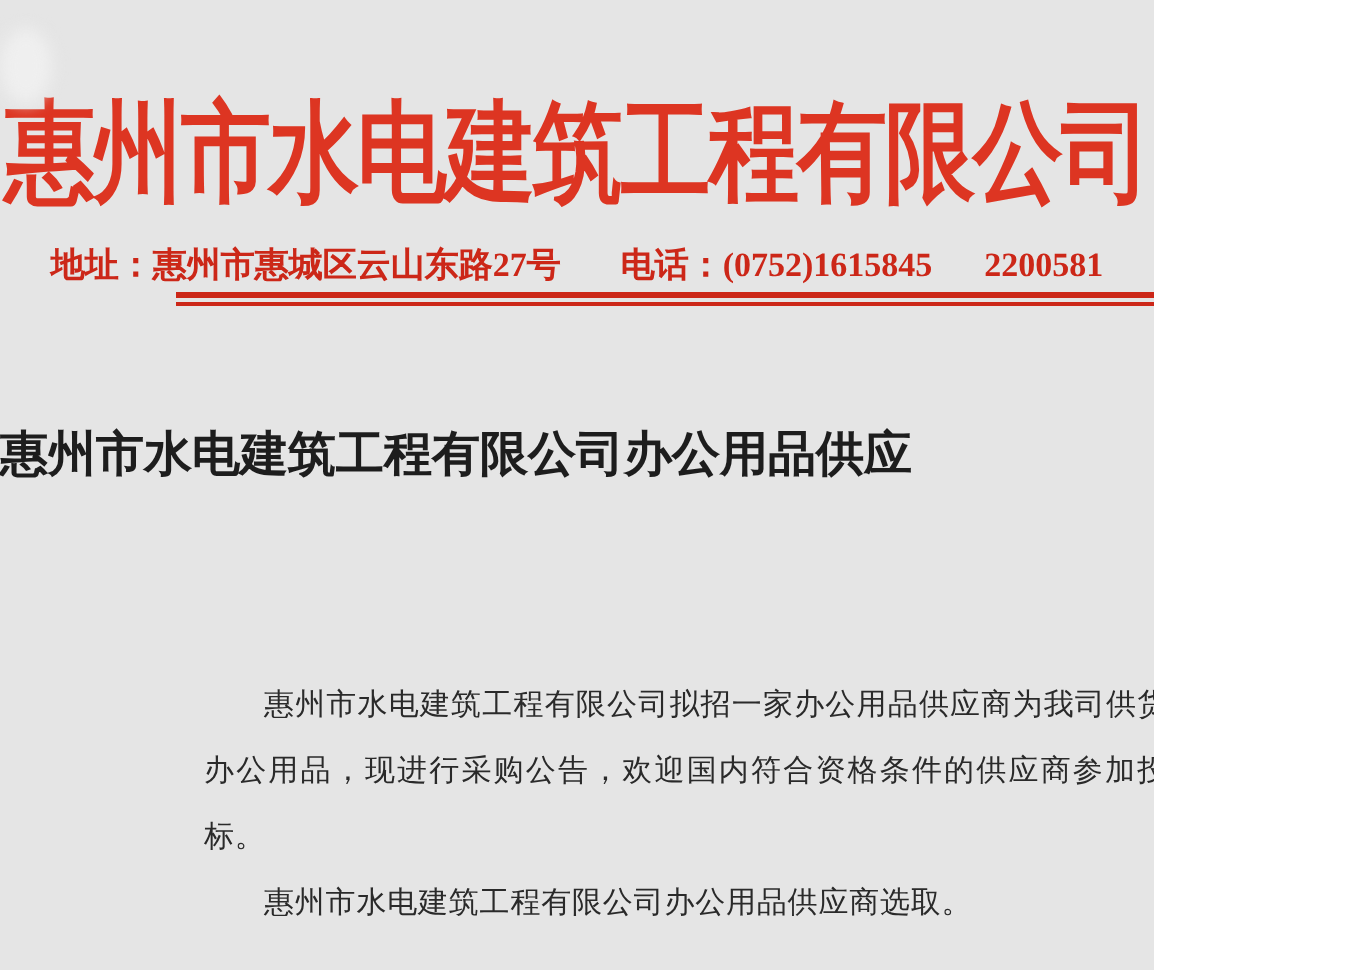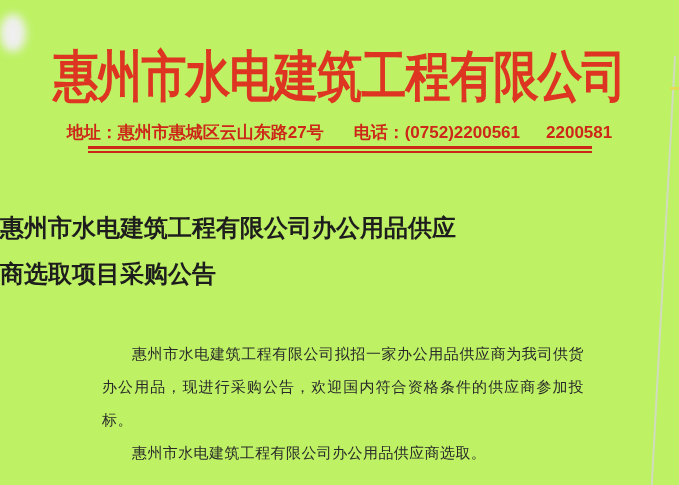"惠州市水电建筑工程有限公司" .page { background: #bef264 -> #e5e5e5; font-family: Liberation Sans, sans-serif -> Liberation Serif, serif; width: 679px -> 577px }
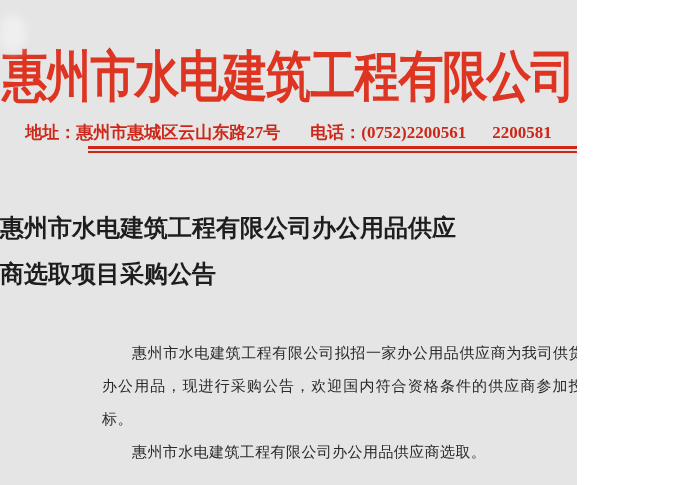"电话：(0752)2200561" span.seg { text: 2200561 -> 1615845 }
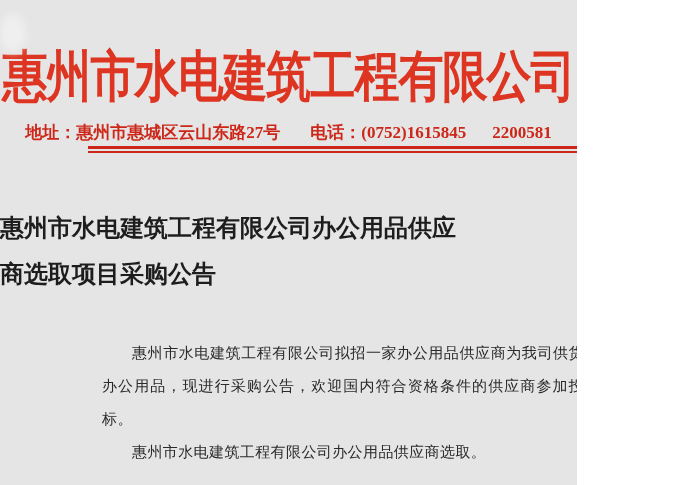"商选取项目采购公告" span.title-line { html: <span>商选取项目采购公告</span> -> none }
